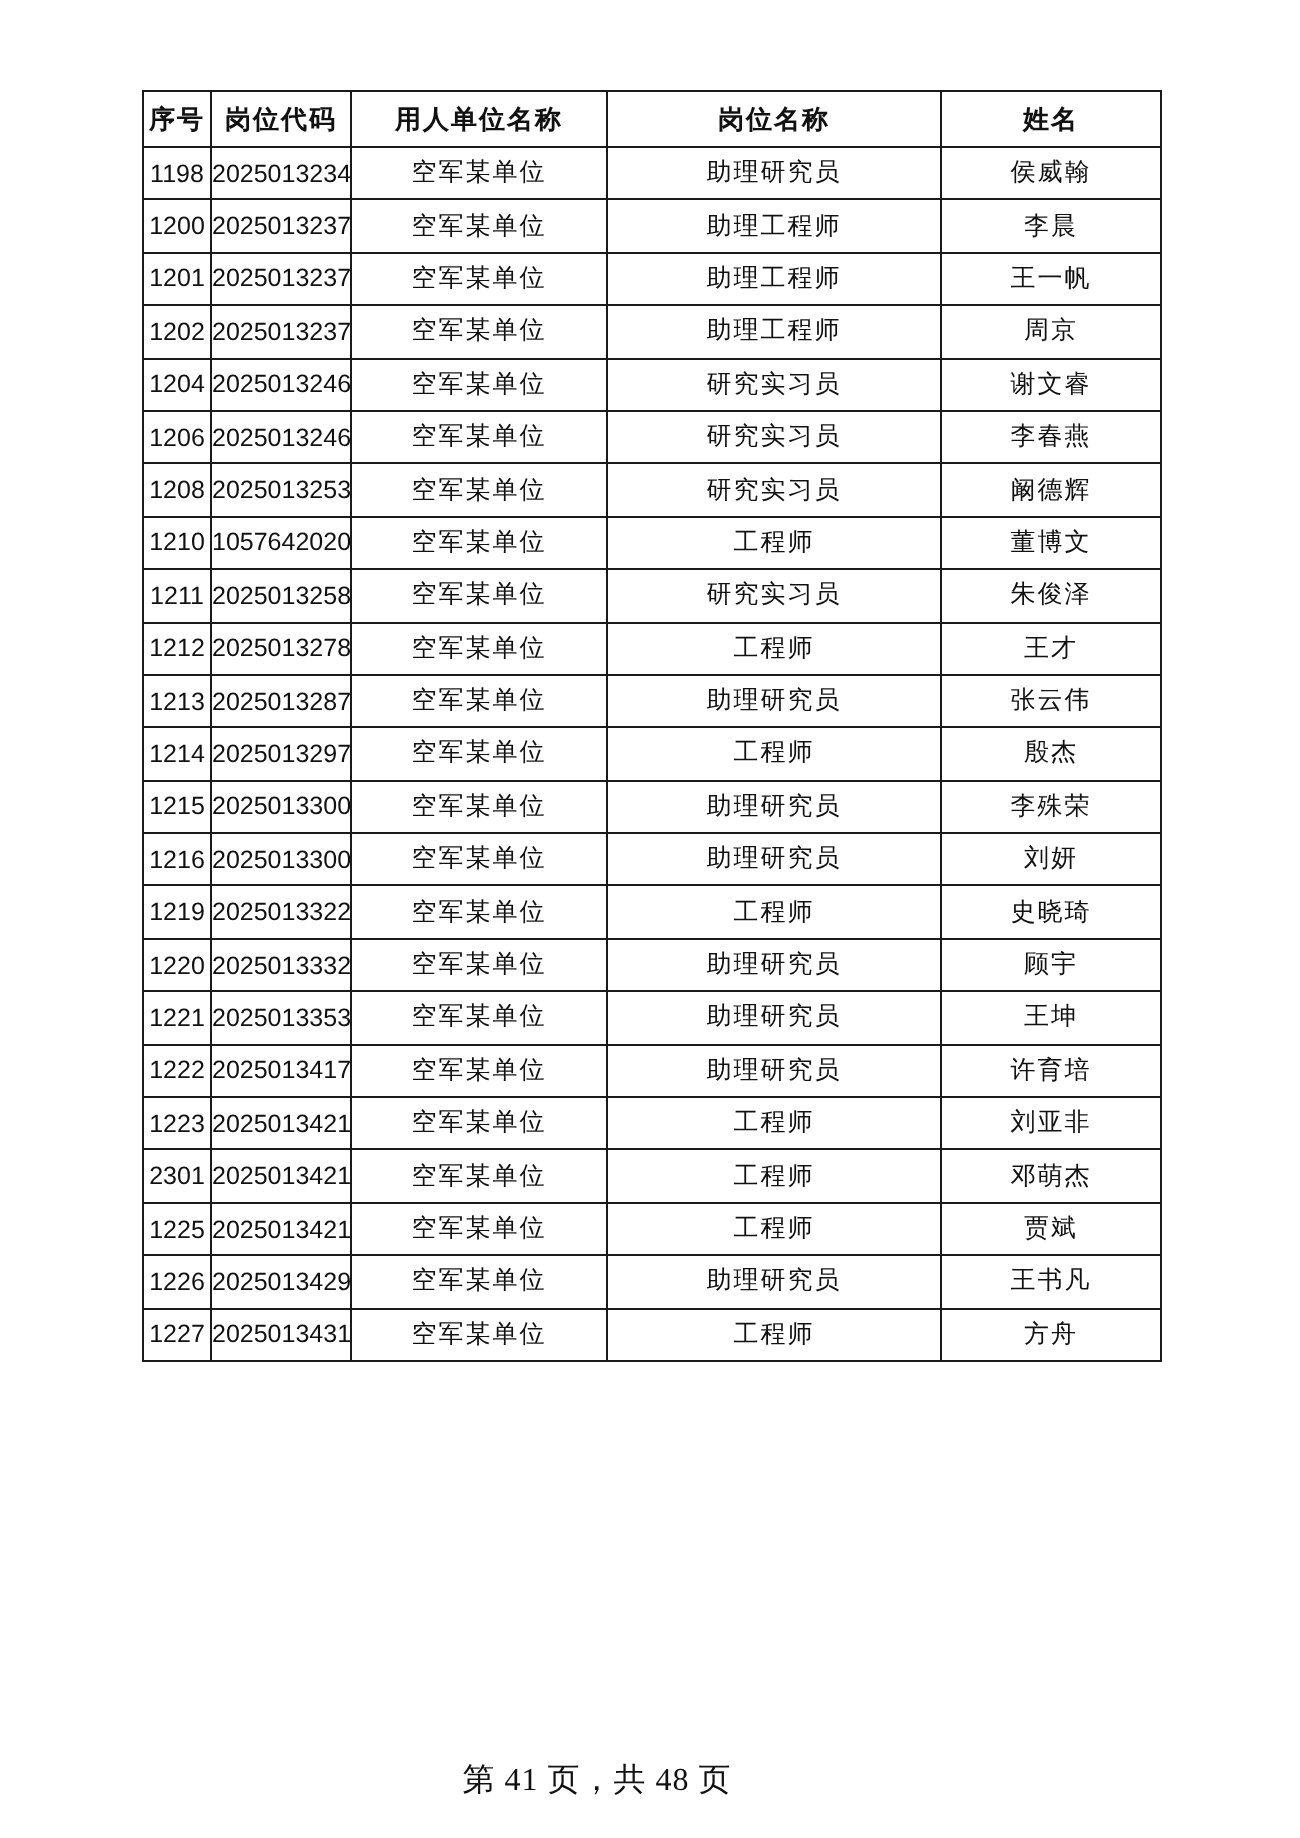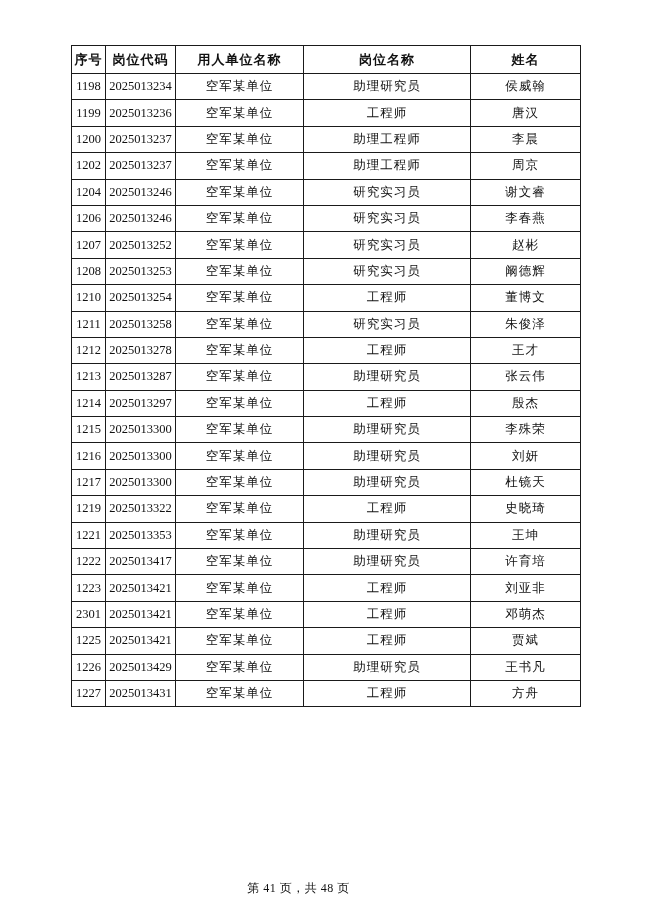"1198" td.col-serial, td.col-code { font-family: Liberation Serif, serif -> Liberation Sans, sans-serif }
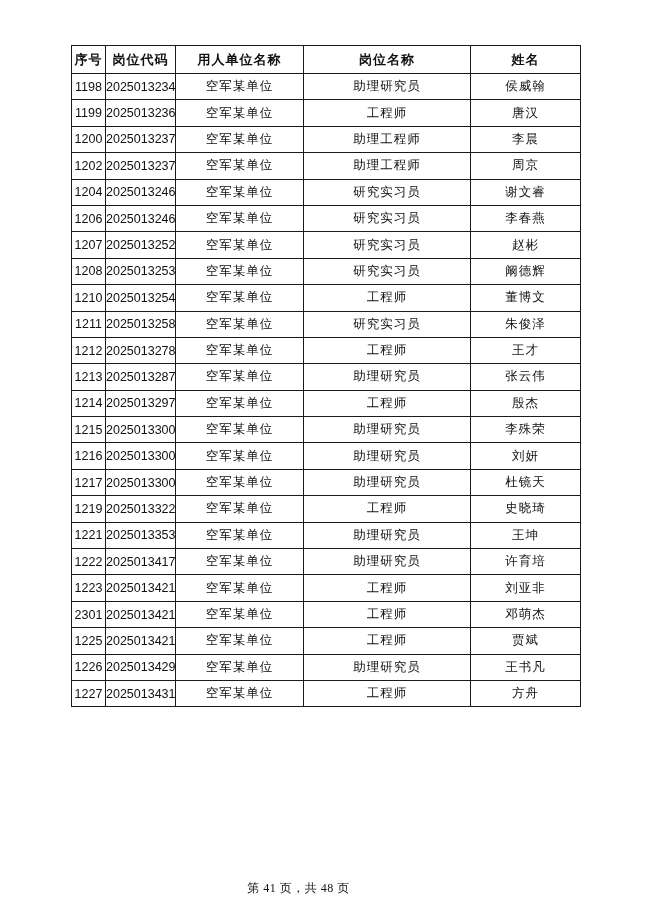"1199" tr { html: <tr> <td>1199</td> <td>2025013236</td> <td>空军某单位</td> <td>工程师</td> <td>唐汉</td> </tr> -> none }
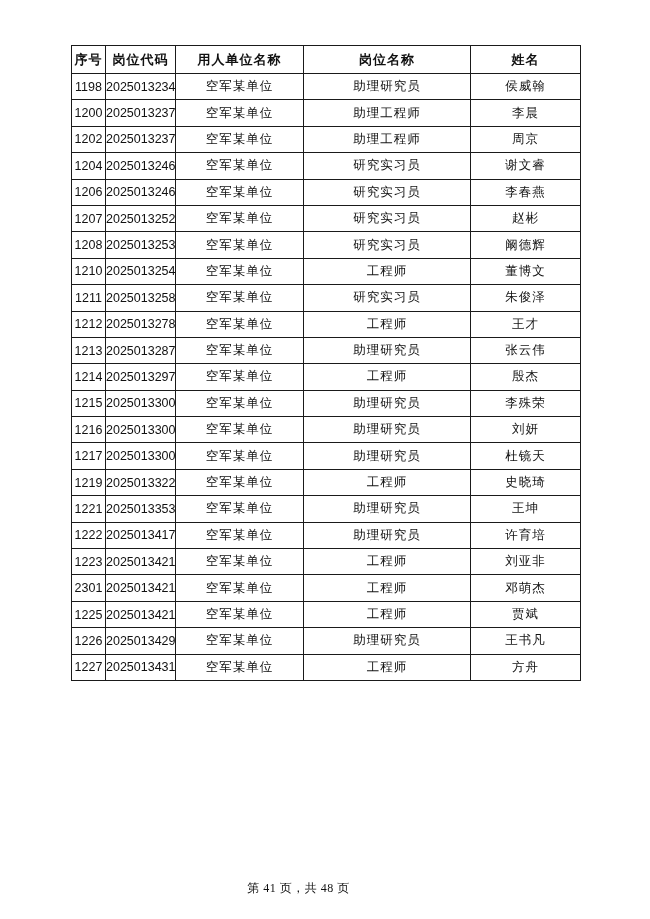"1201" tr { html: none -> <tr> <td>1201</td> <td>2025013237</td> <td>空军某单位</td> <td>助理工程师</td> <td>王一帆</td> </tr> }
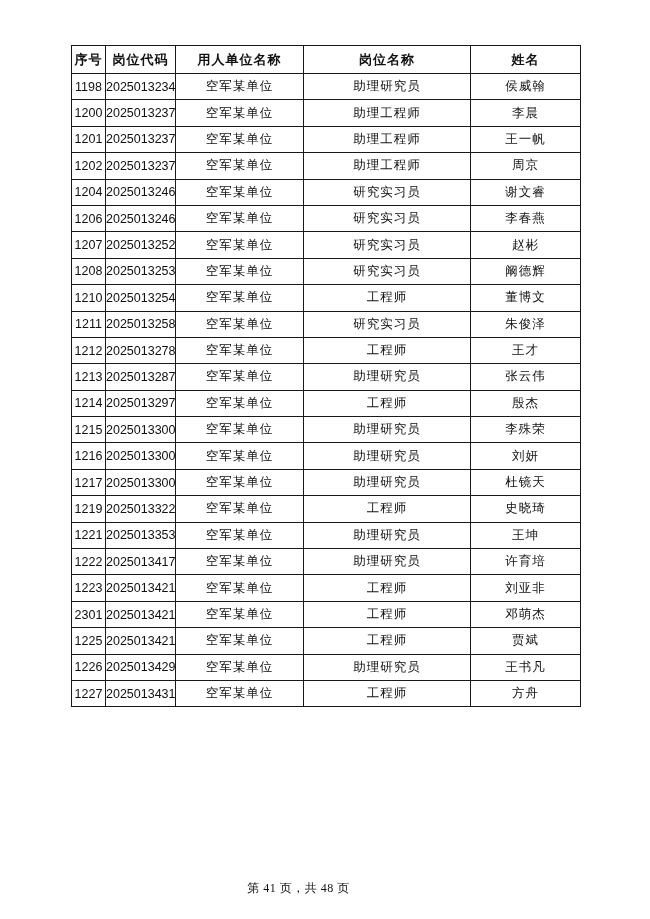"1207" tr { html: <tr> <td>1207</td> <td>2025013252</td> <td>空军某单位</td> <td>研究实习员</td> <td>赵彬</td> </tr> -> none }
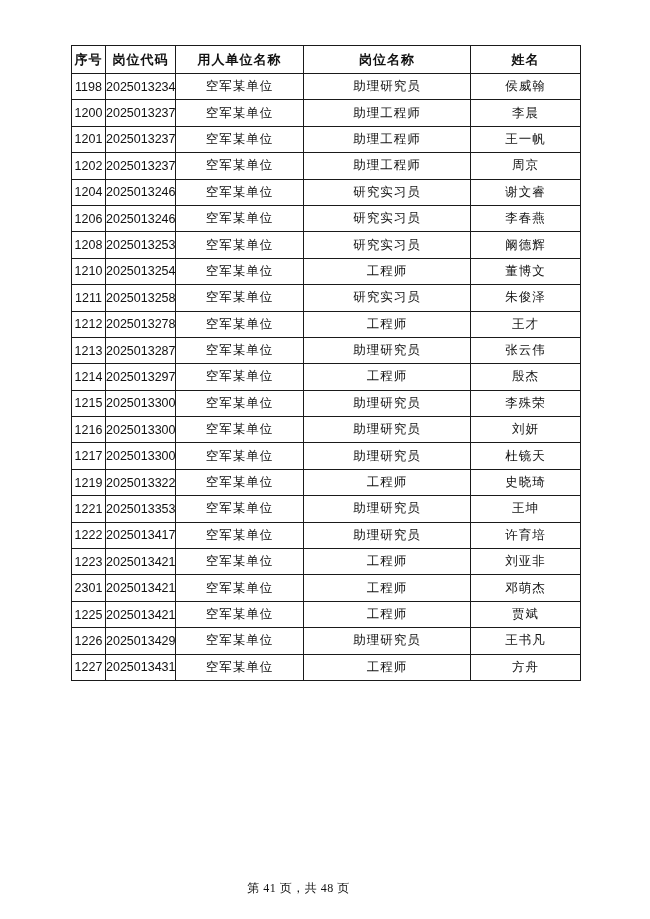"2025013254" td.col-code { text: 2025013254 -> 1057642020 }
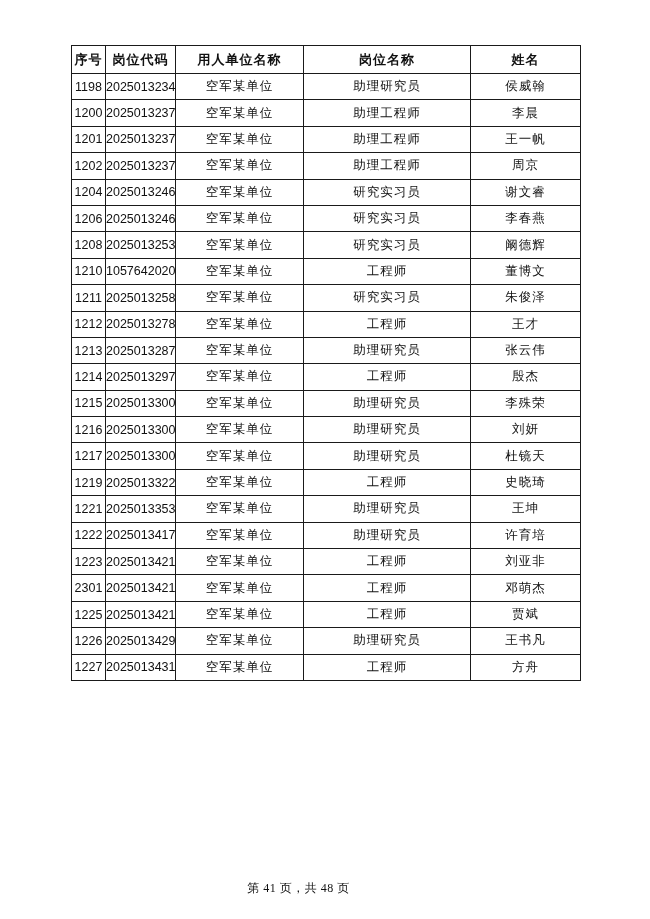"1217" tr { html: <tr> <td>1217</td> <td>2025013300</td> <td>空军某单位</td> <td>助理研究员</td> <td>杜镜天</td> </tr> -> none }
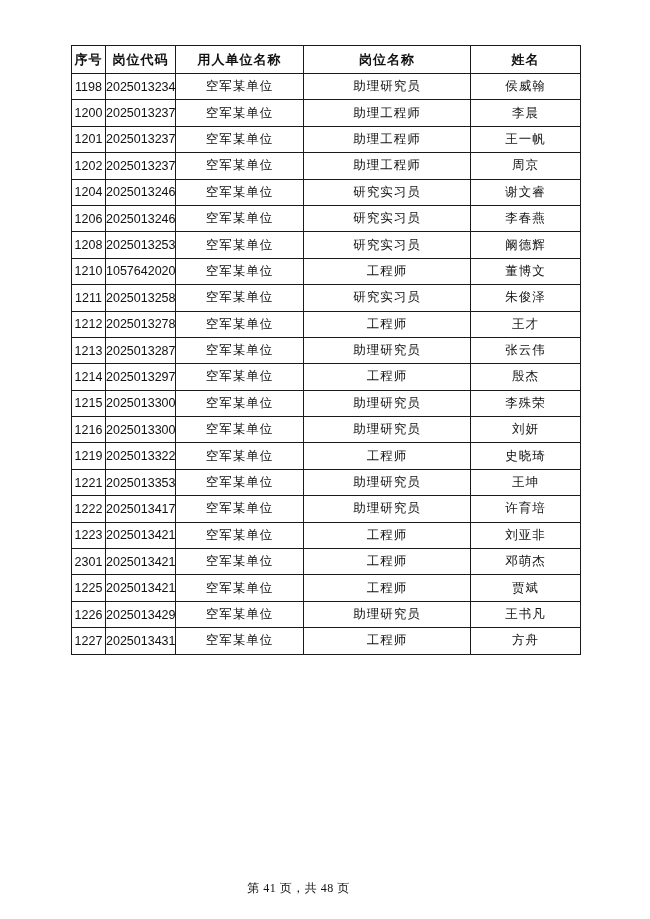"1220" tr { html: none -> <tr> <td>1220</td> <td>2025013332</td> <td>空军某单位</td> <td>助理研究员</td> <td>顾宇</td> </tr> }
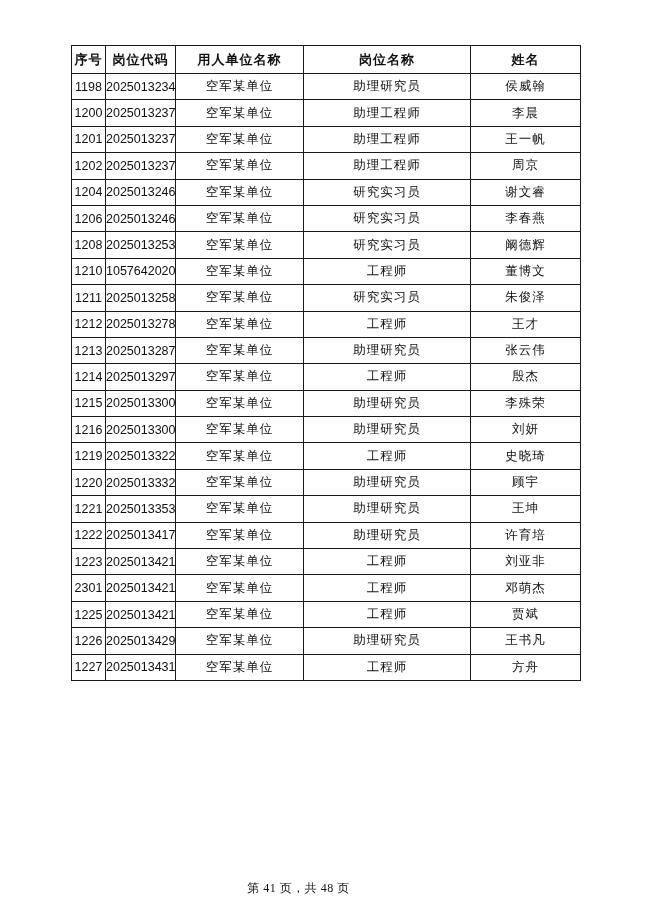"第 41 页，共 48 页" .footer { font-size: 12px -> 16px }
